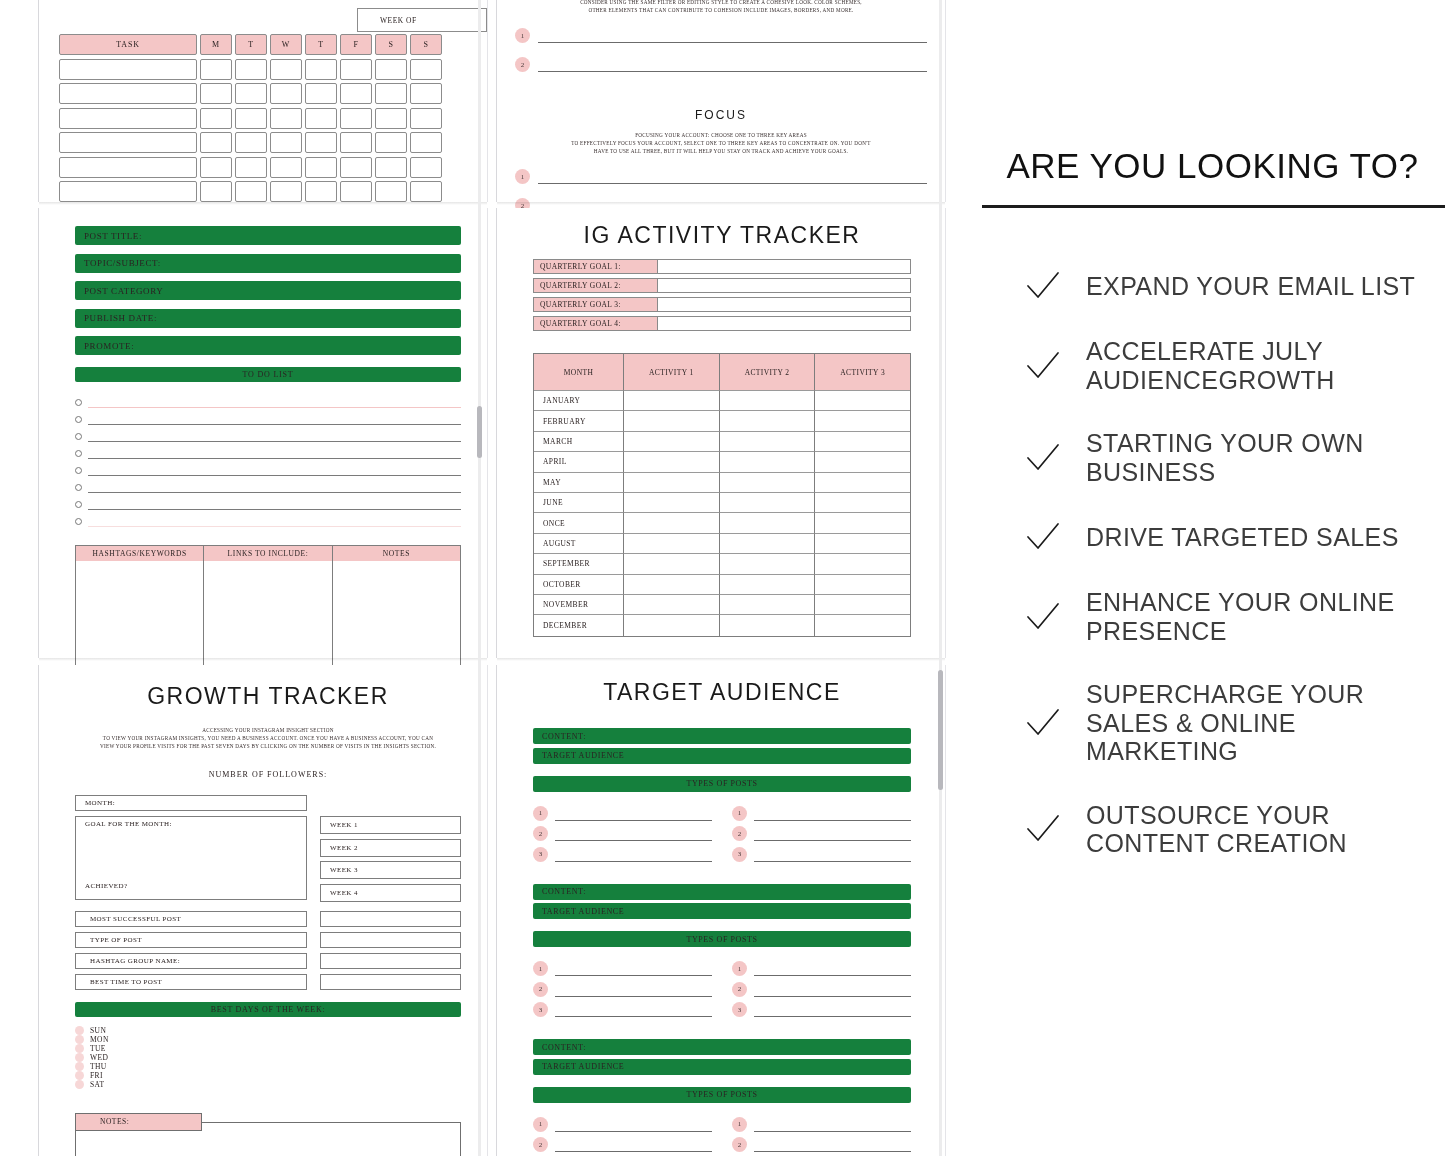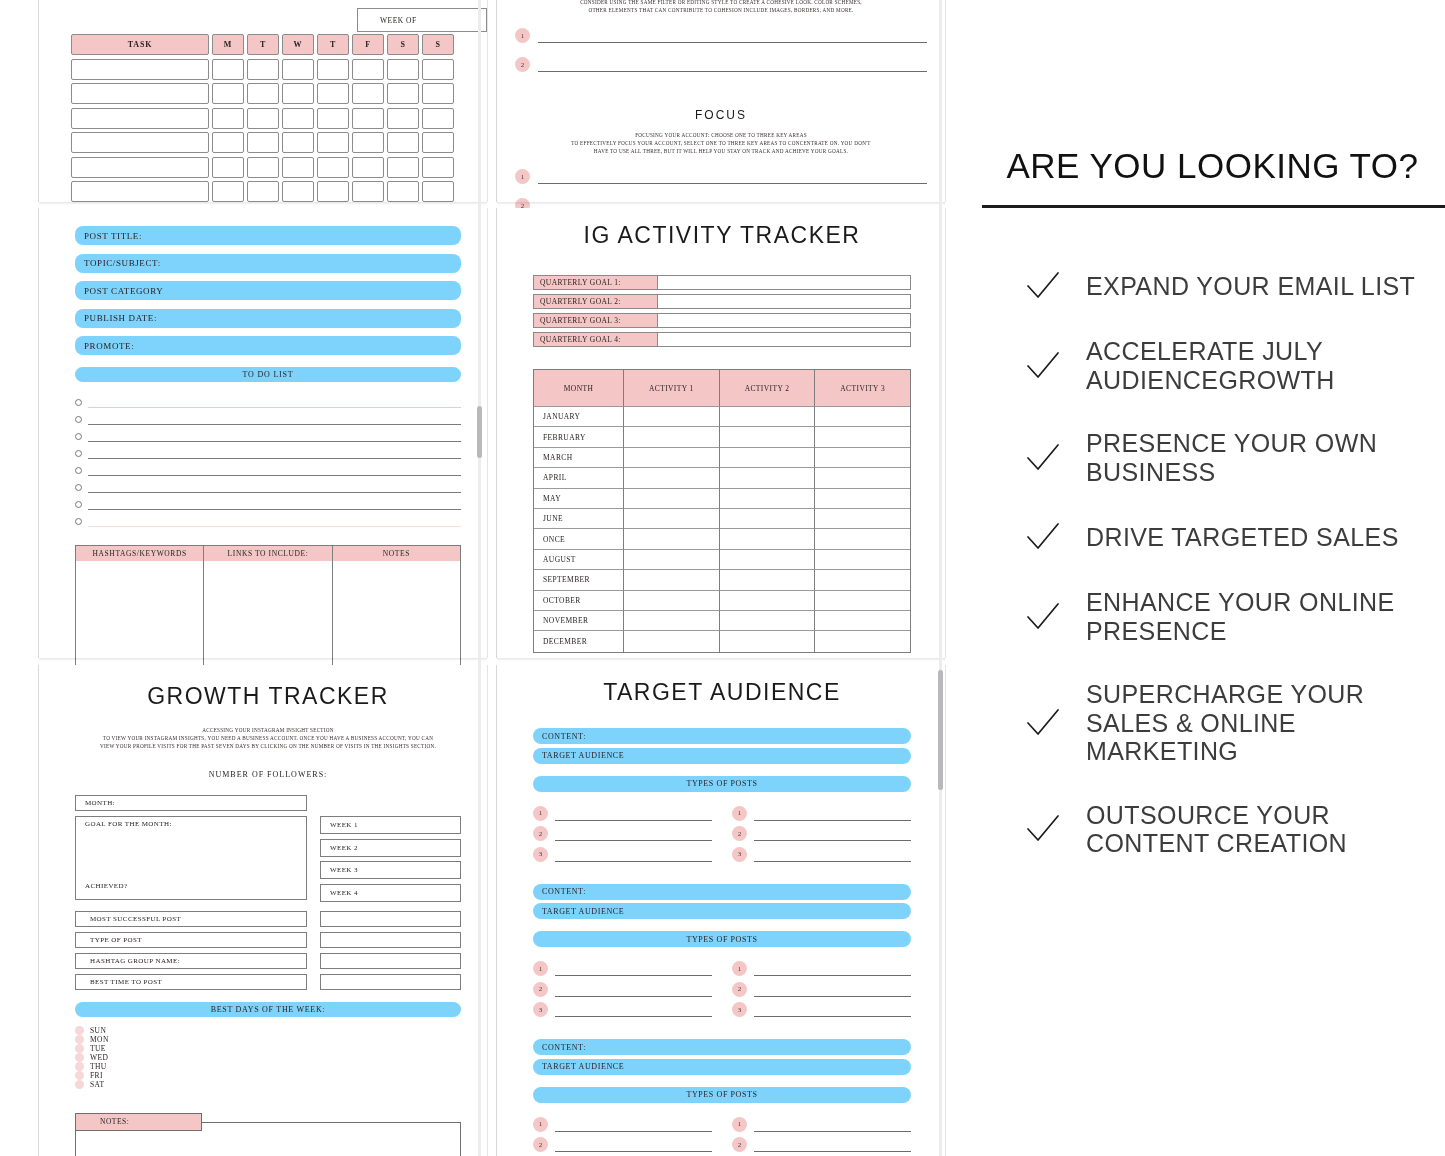"TASK" .task-table { font-weight: bold -> none; left: 32px -> 20px }
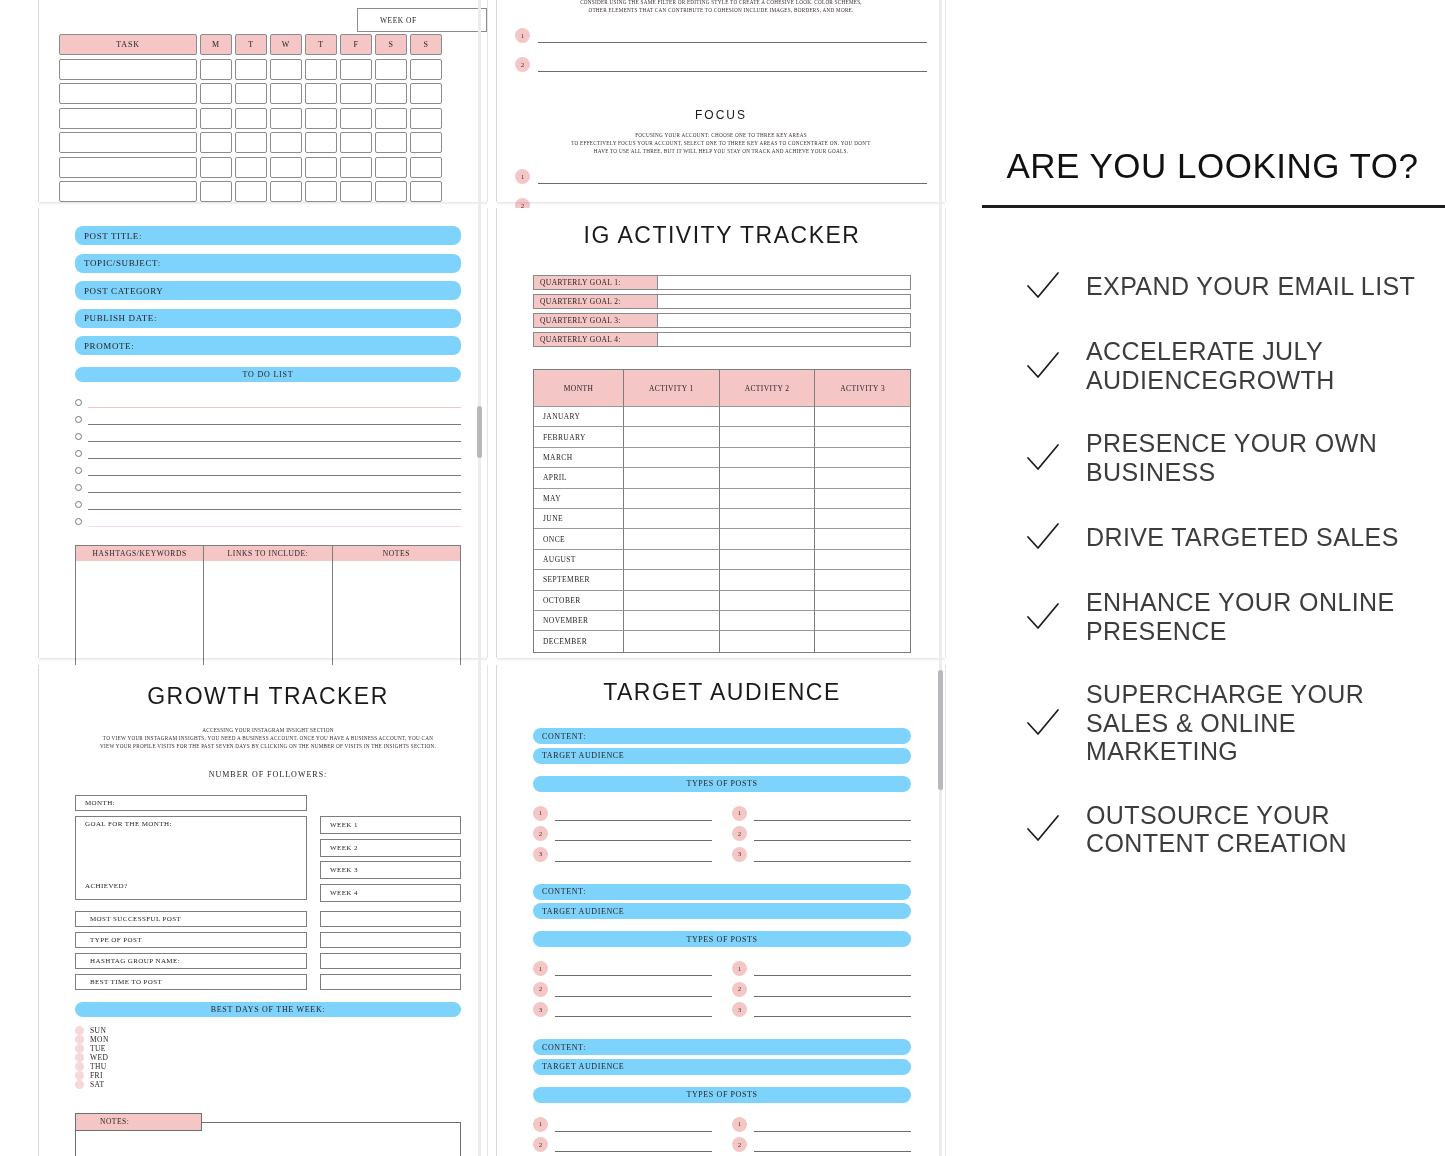"POST TITLE:" .pinkbar { background: #7dd3fc -> #15803d; border-radius: 8px -> 2px }
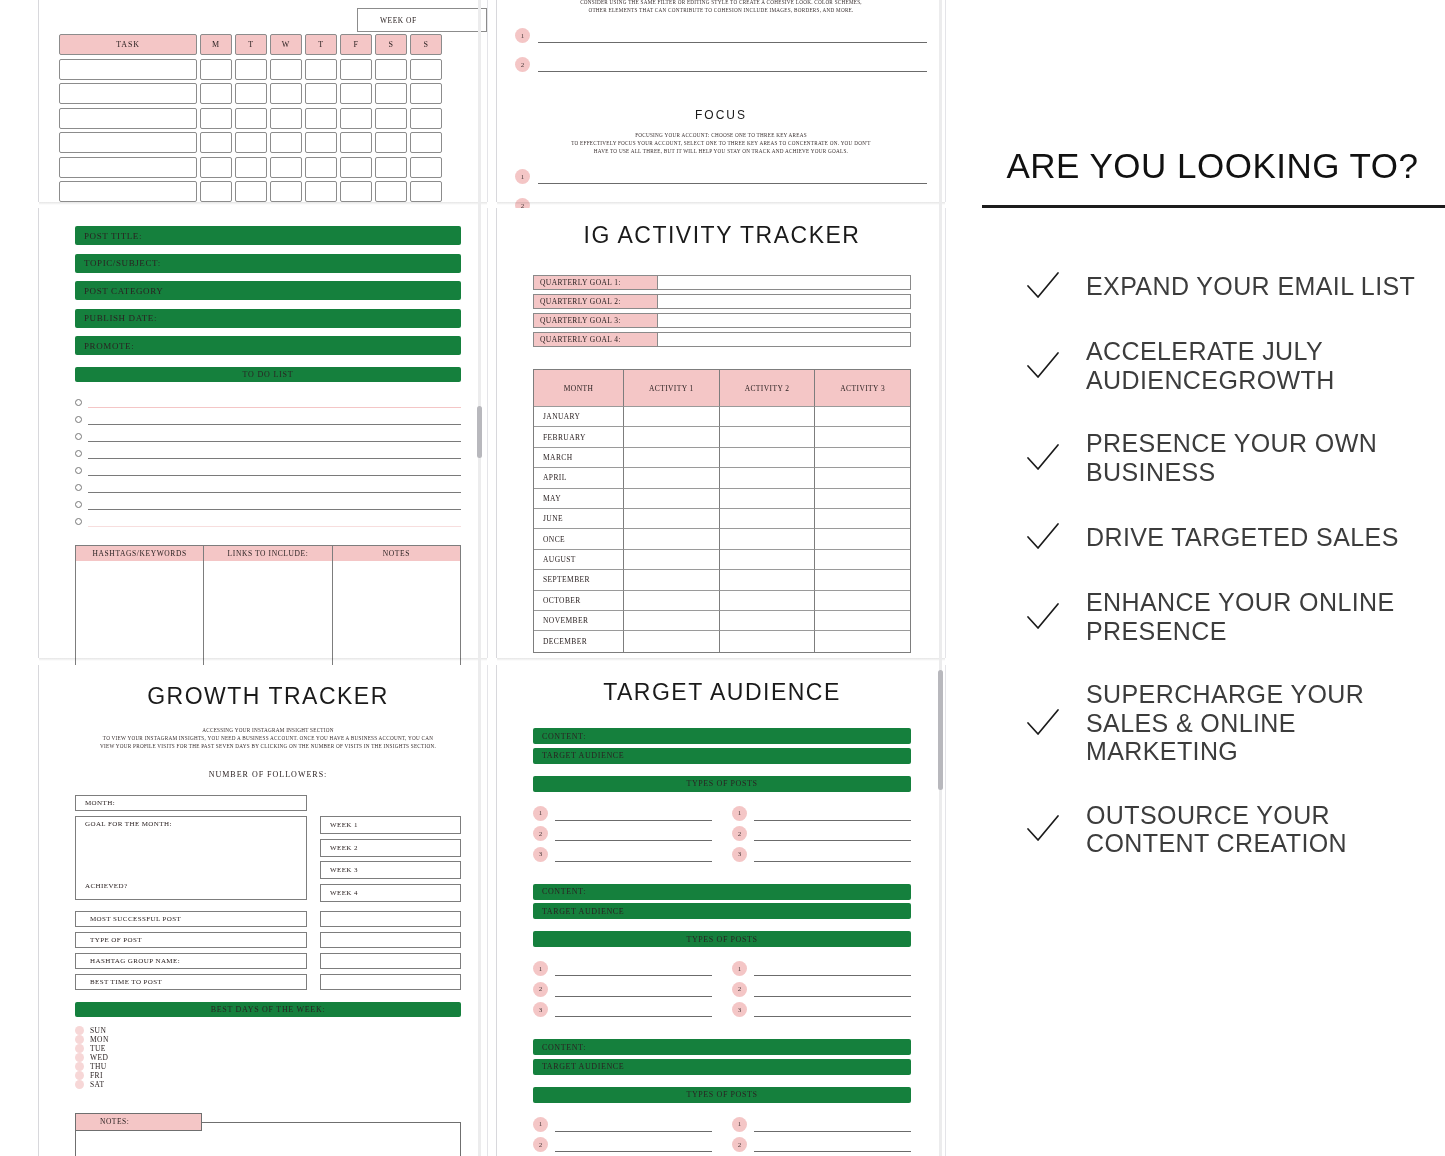"QUARTERLY GOAL 1:" .qgoals { margin-top: 26px -> 10px }
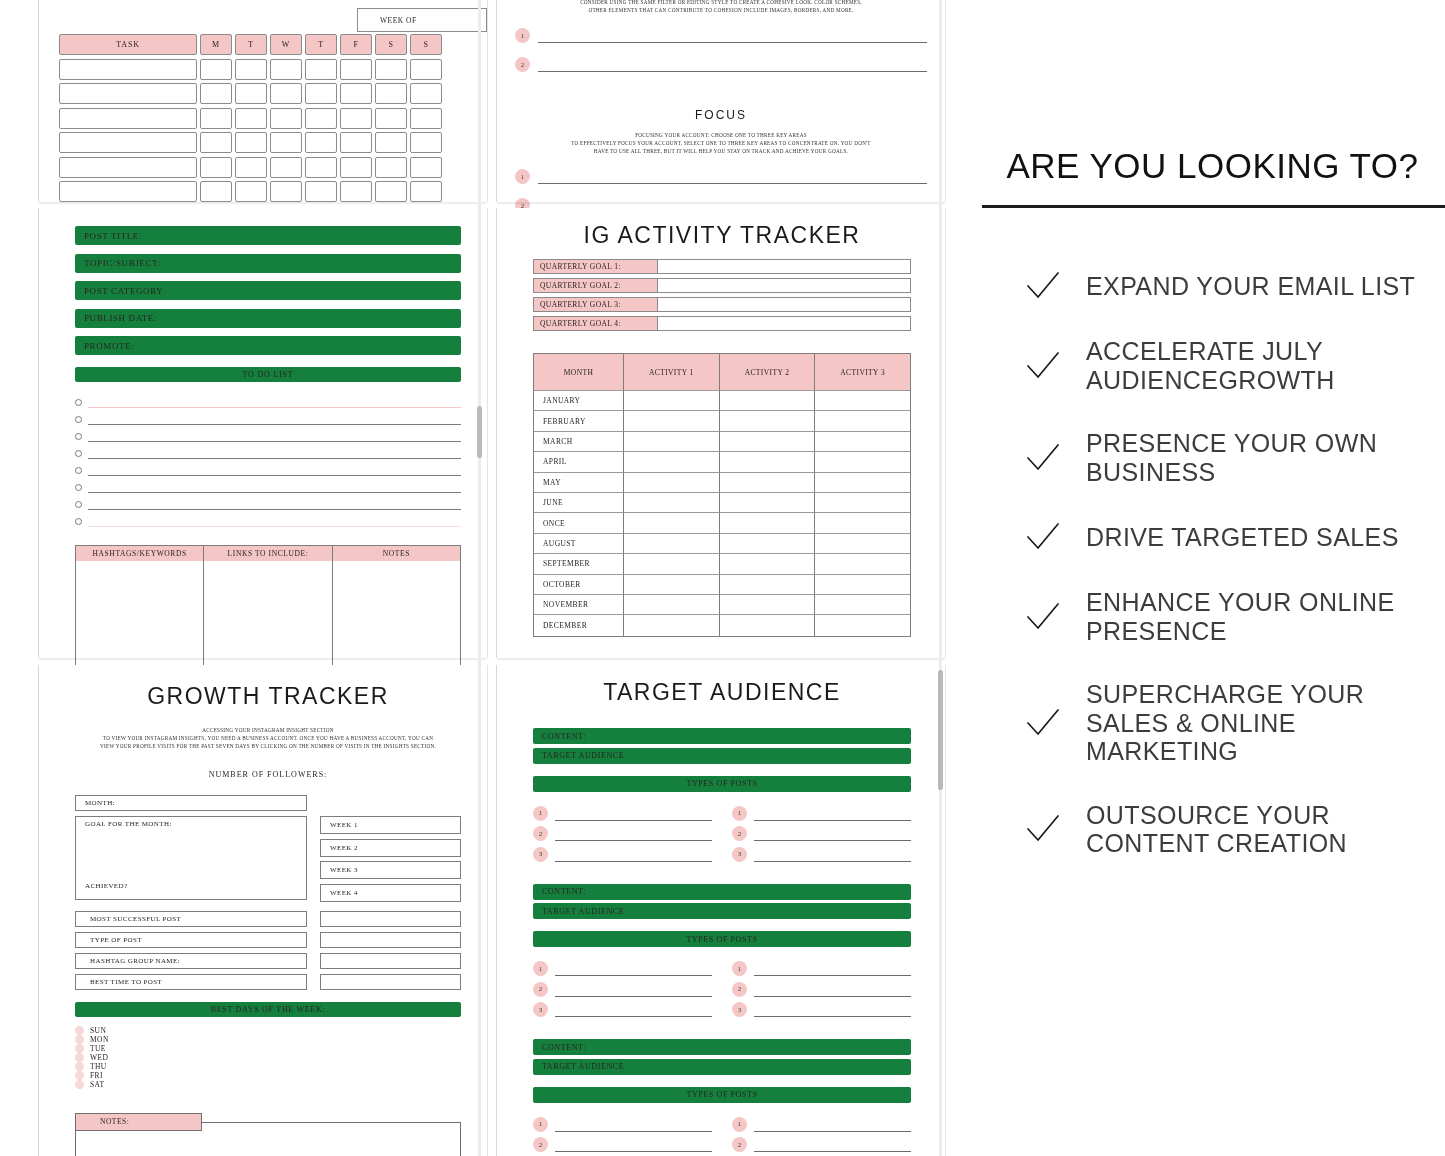"PRESENCE YOUR OWN BUSINESS" span.cl-text { text: PRESENCE -> STARTING }
